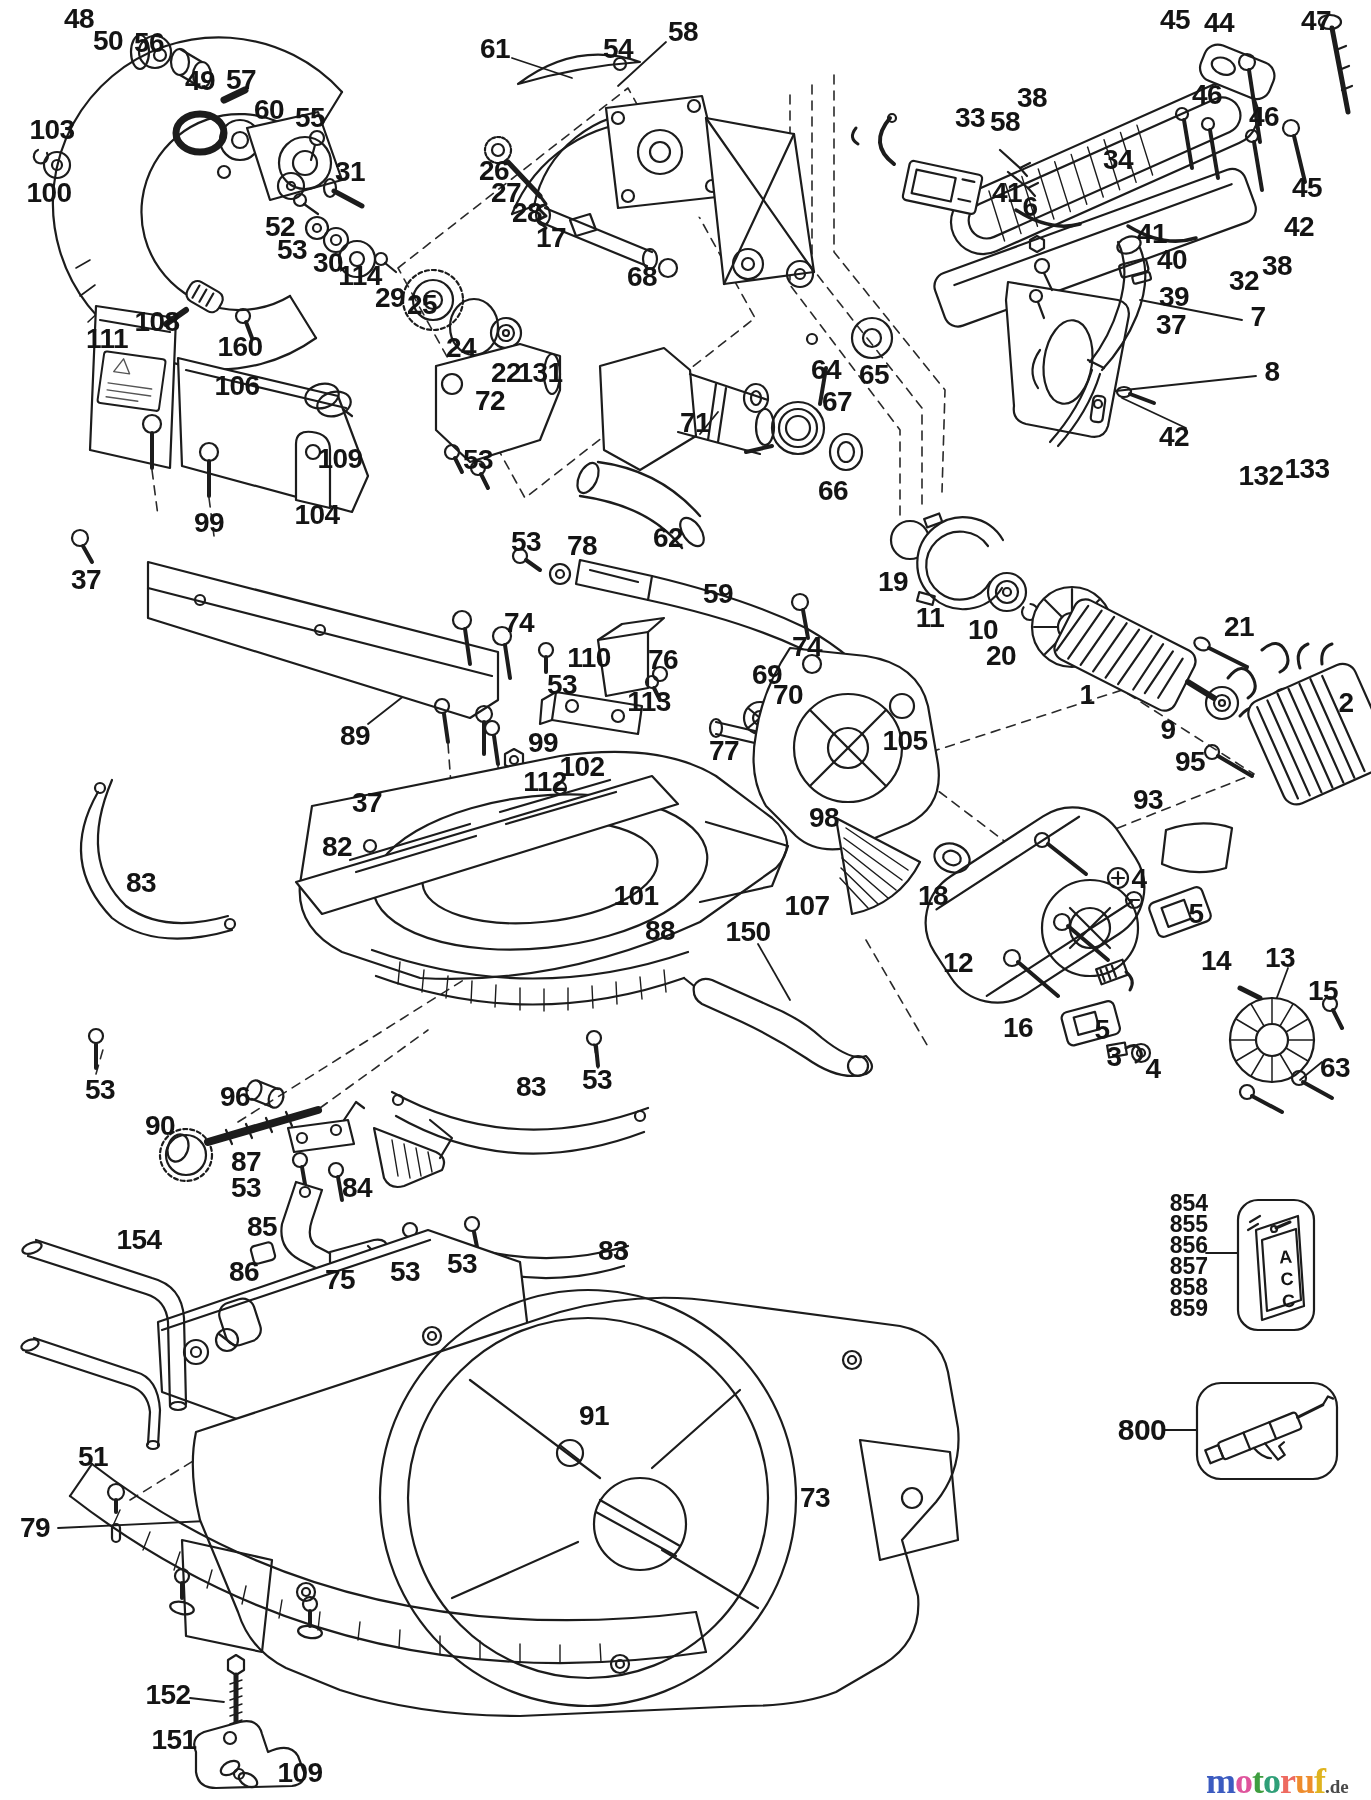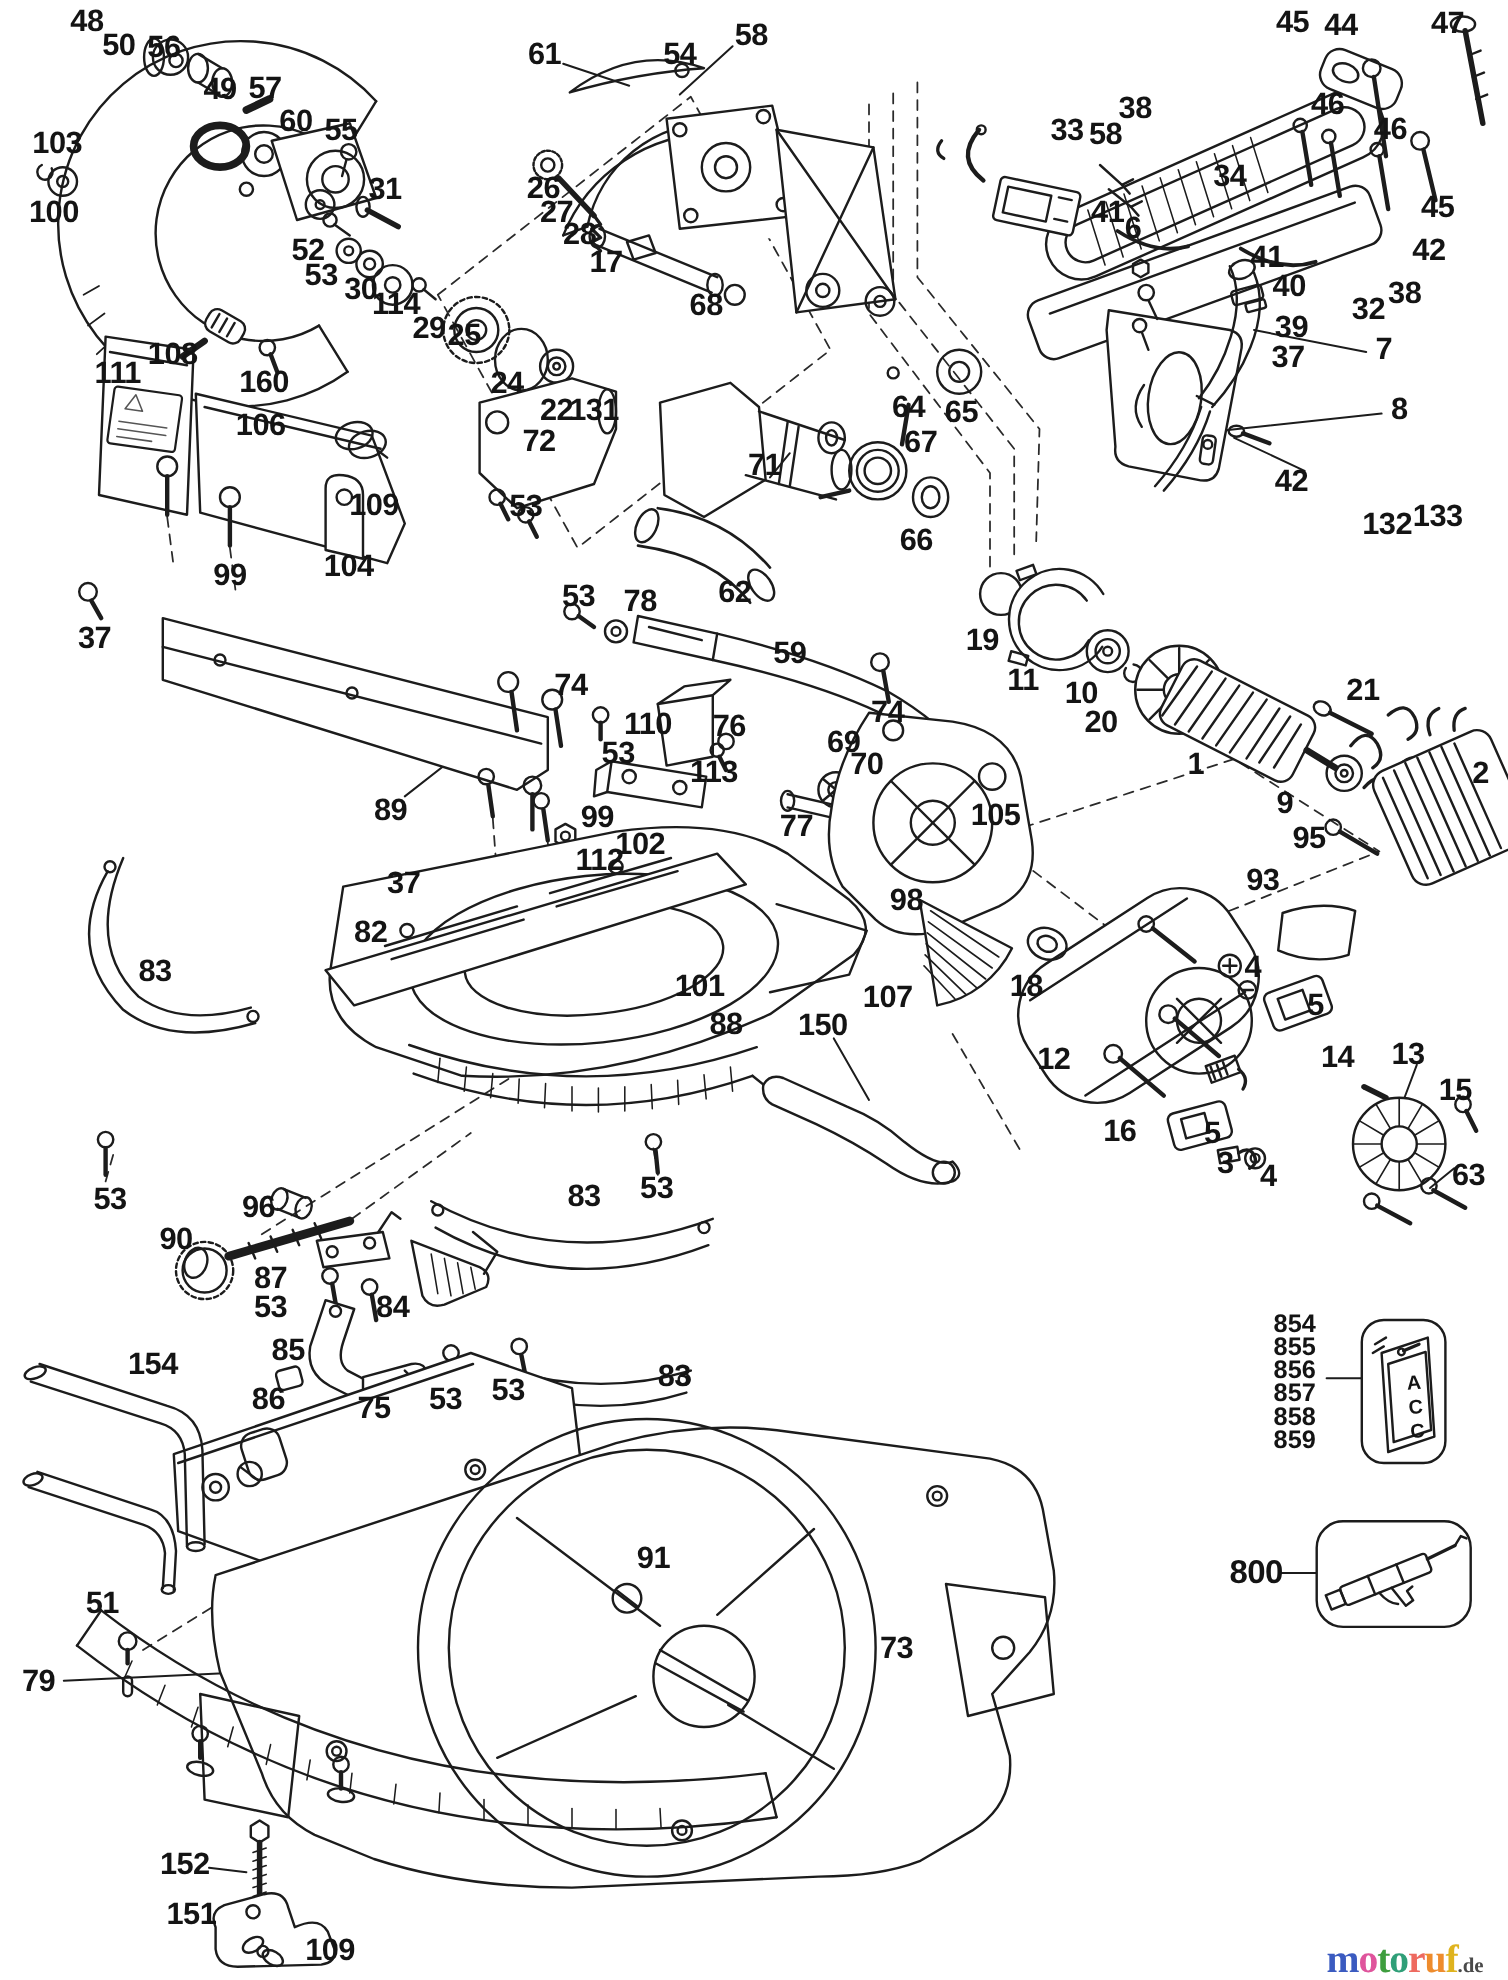"854" #kit-numbers { text-align: center -> right }
